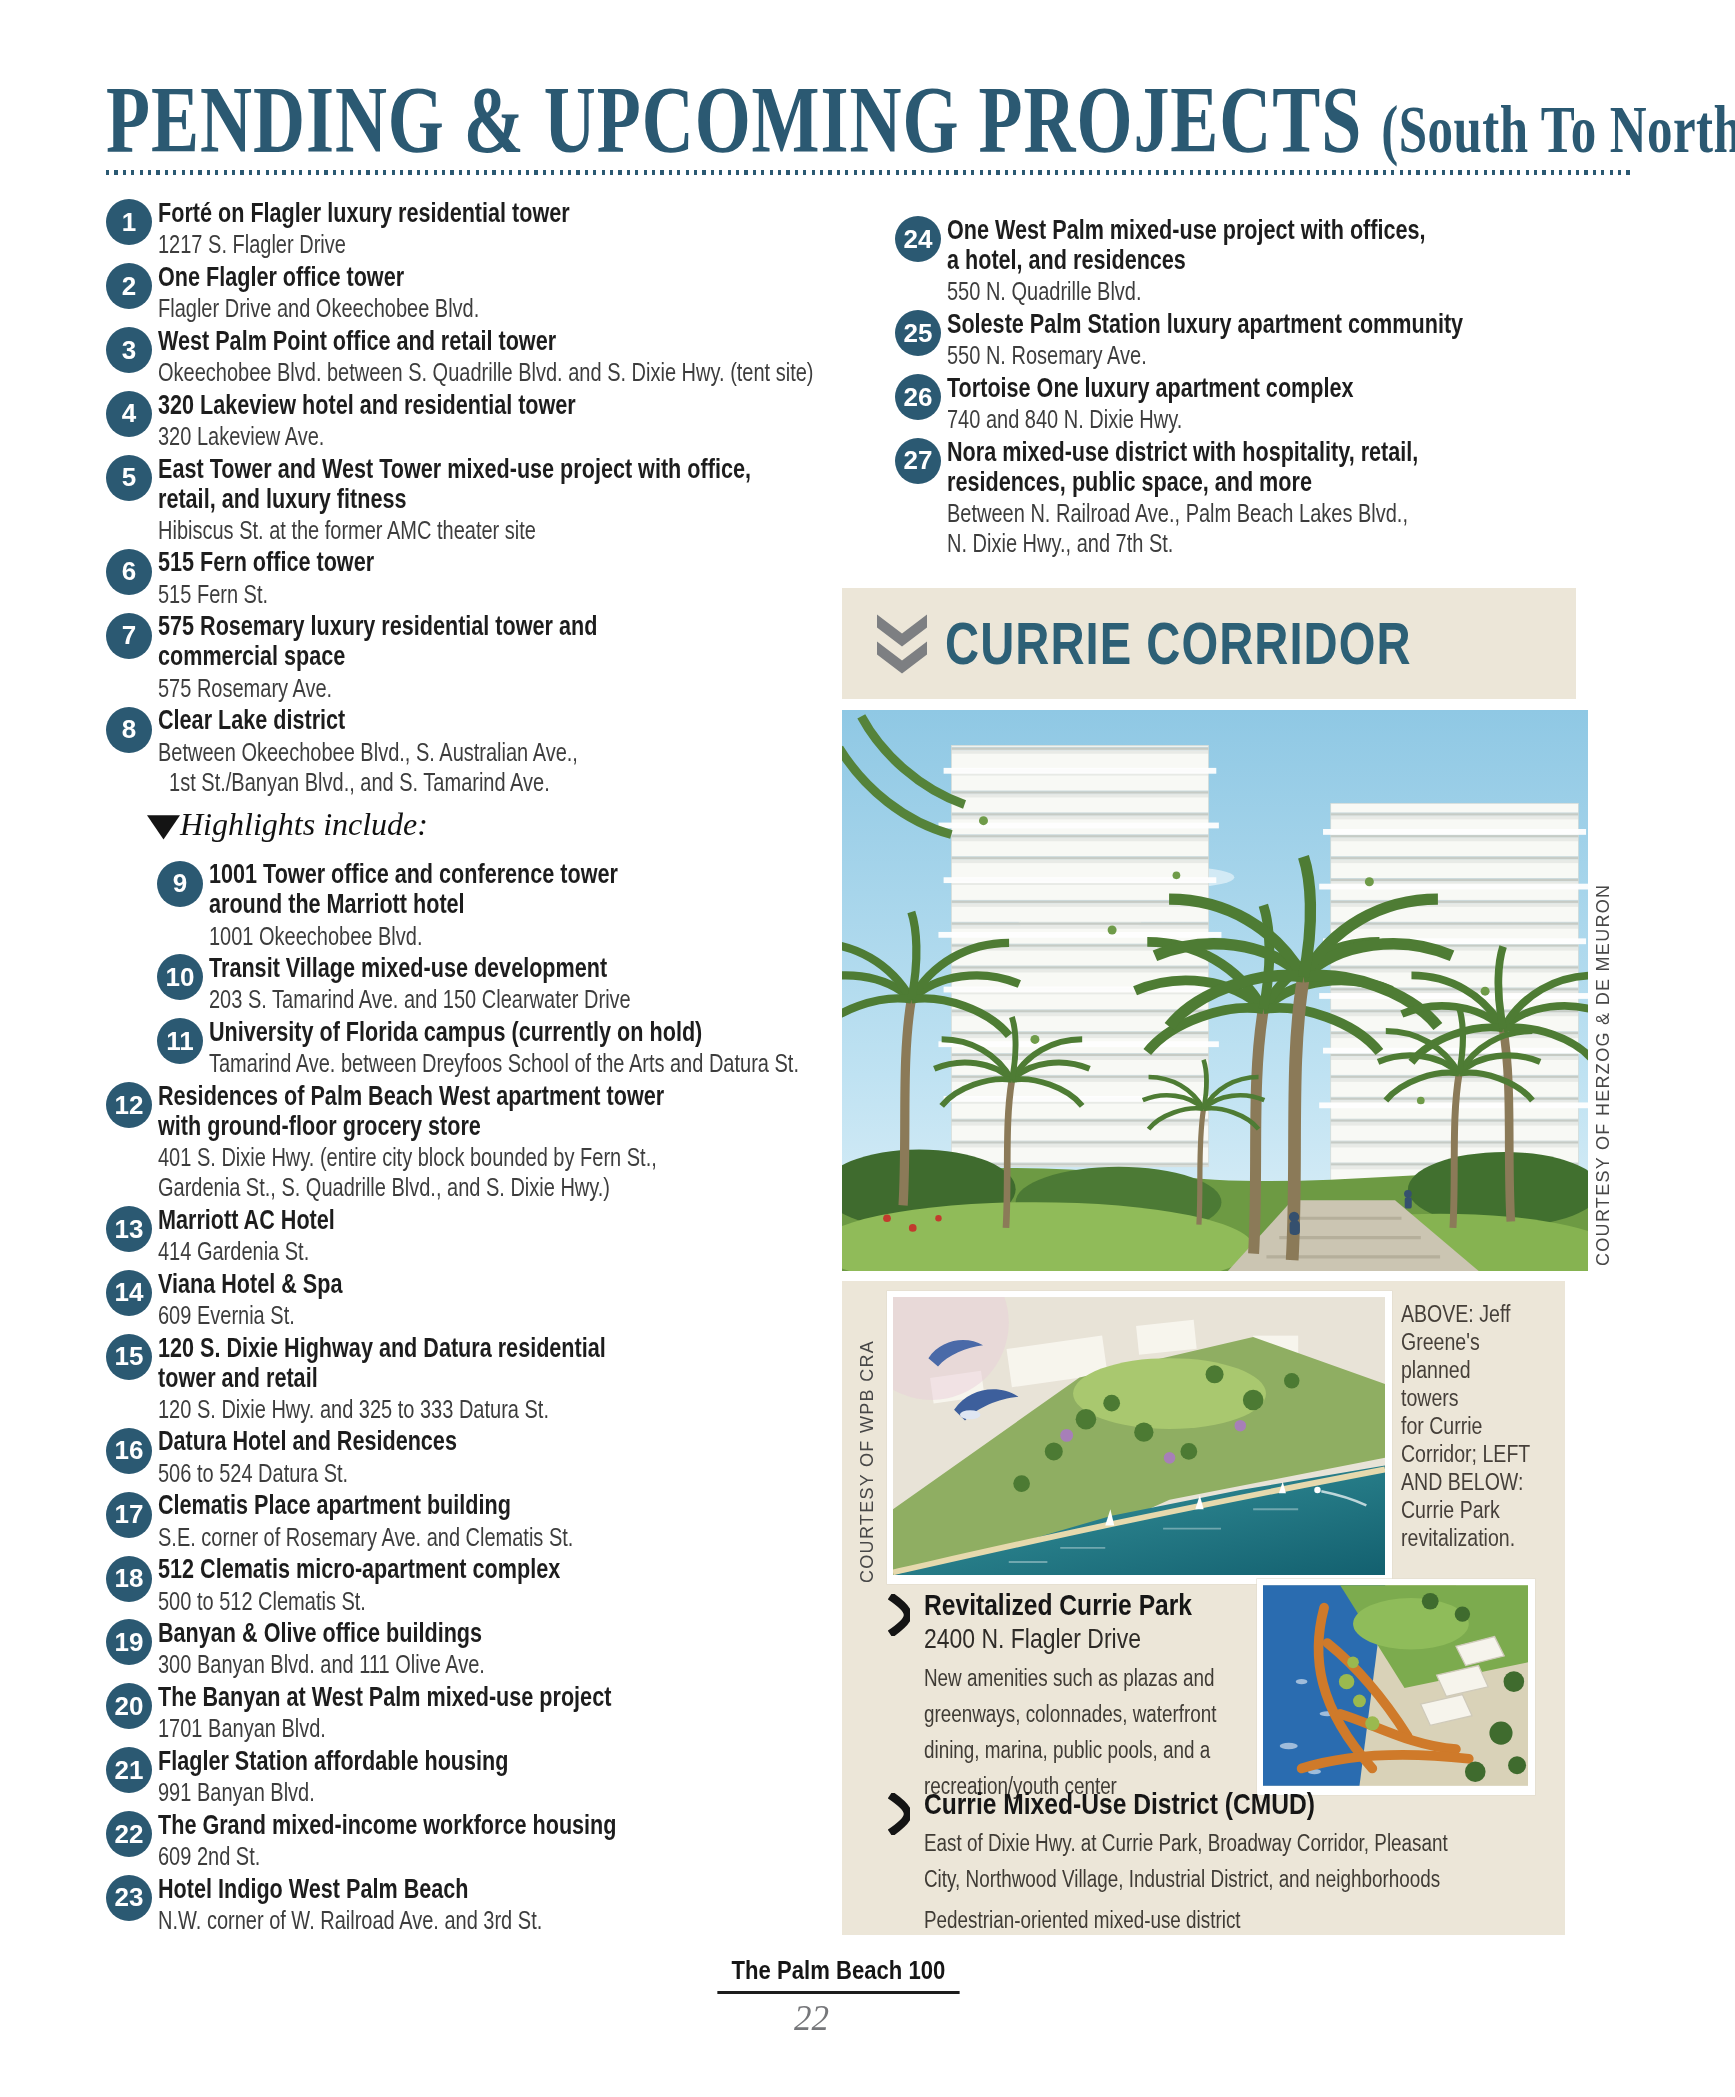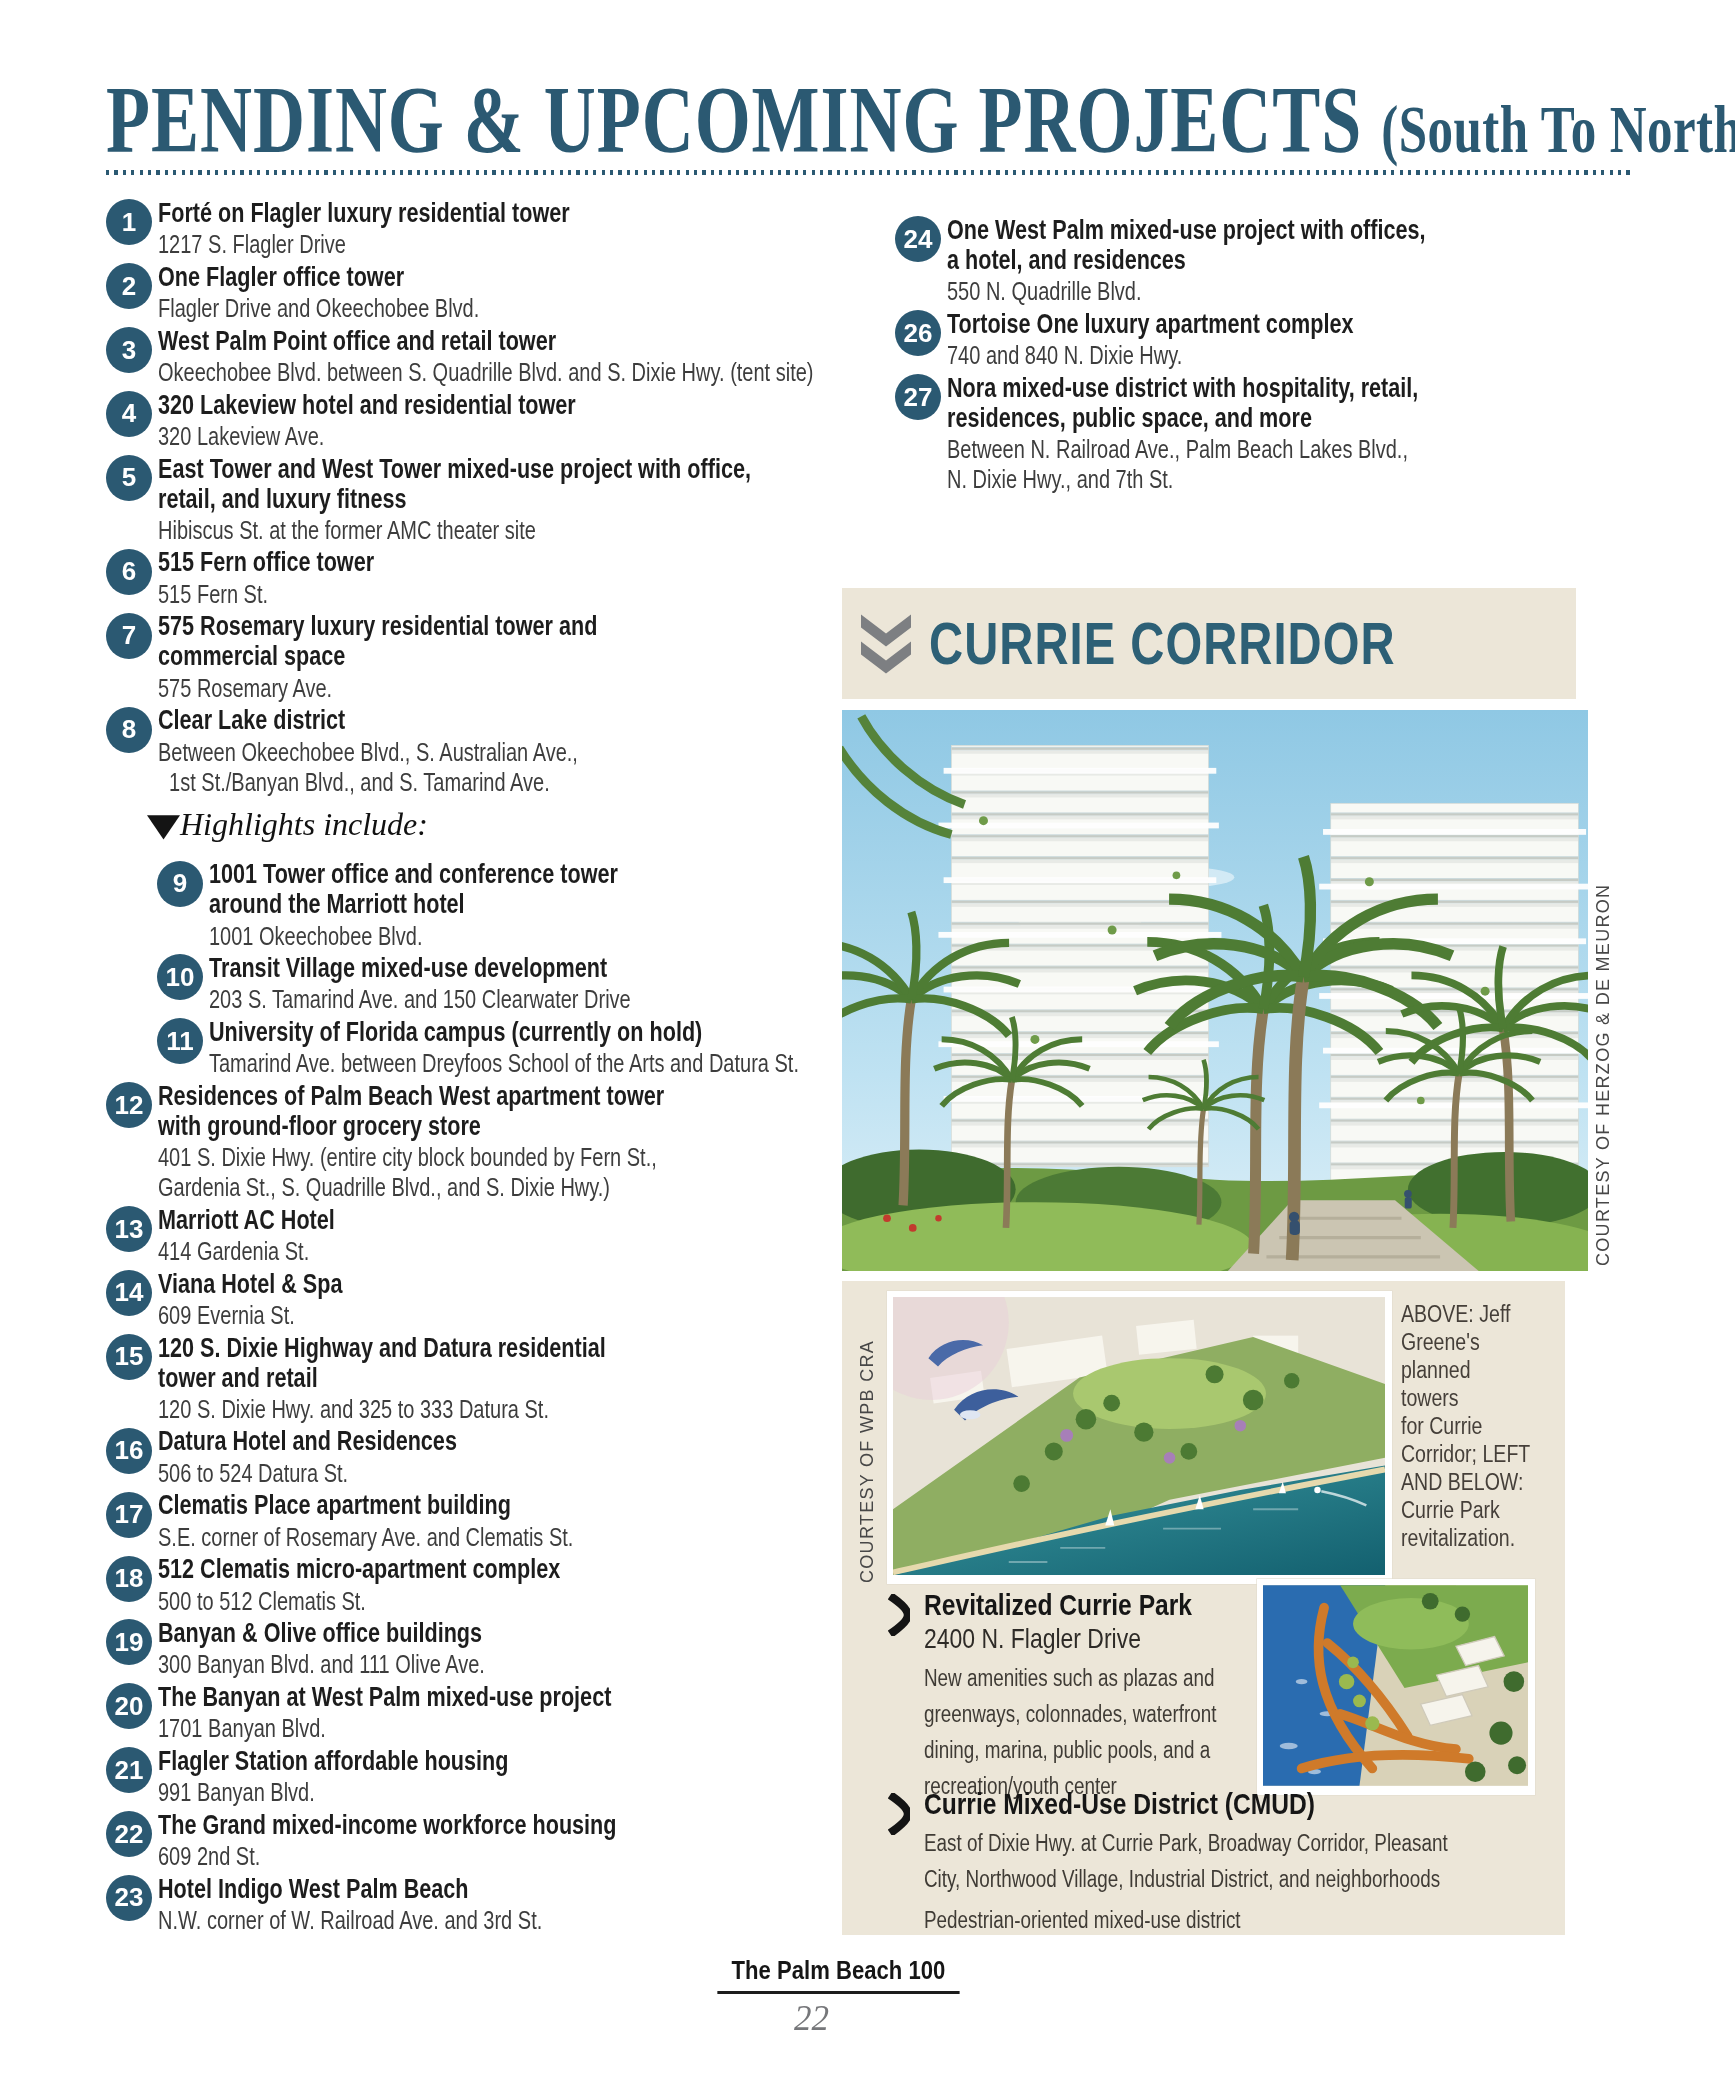"25" div.proj { html: none -> <div> <span>25</span> <div> <div>Soleste Palm Station luxury apartment community</div> <div>550 N. Rosemary Ave.</div> </div> </div> }
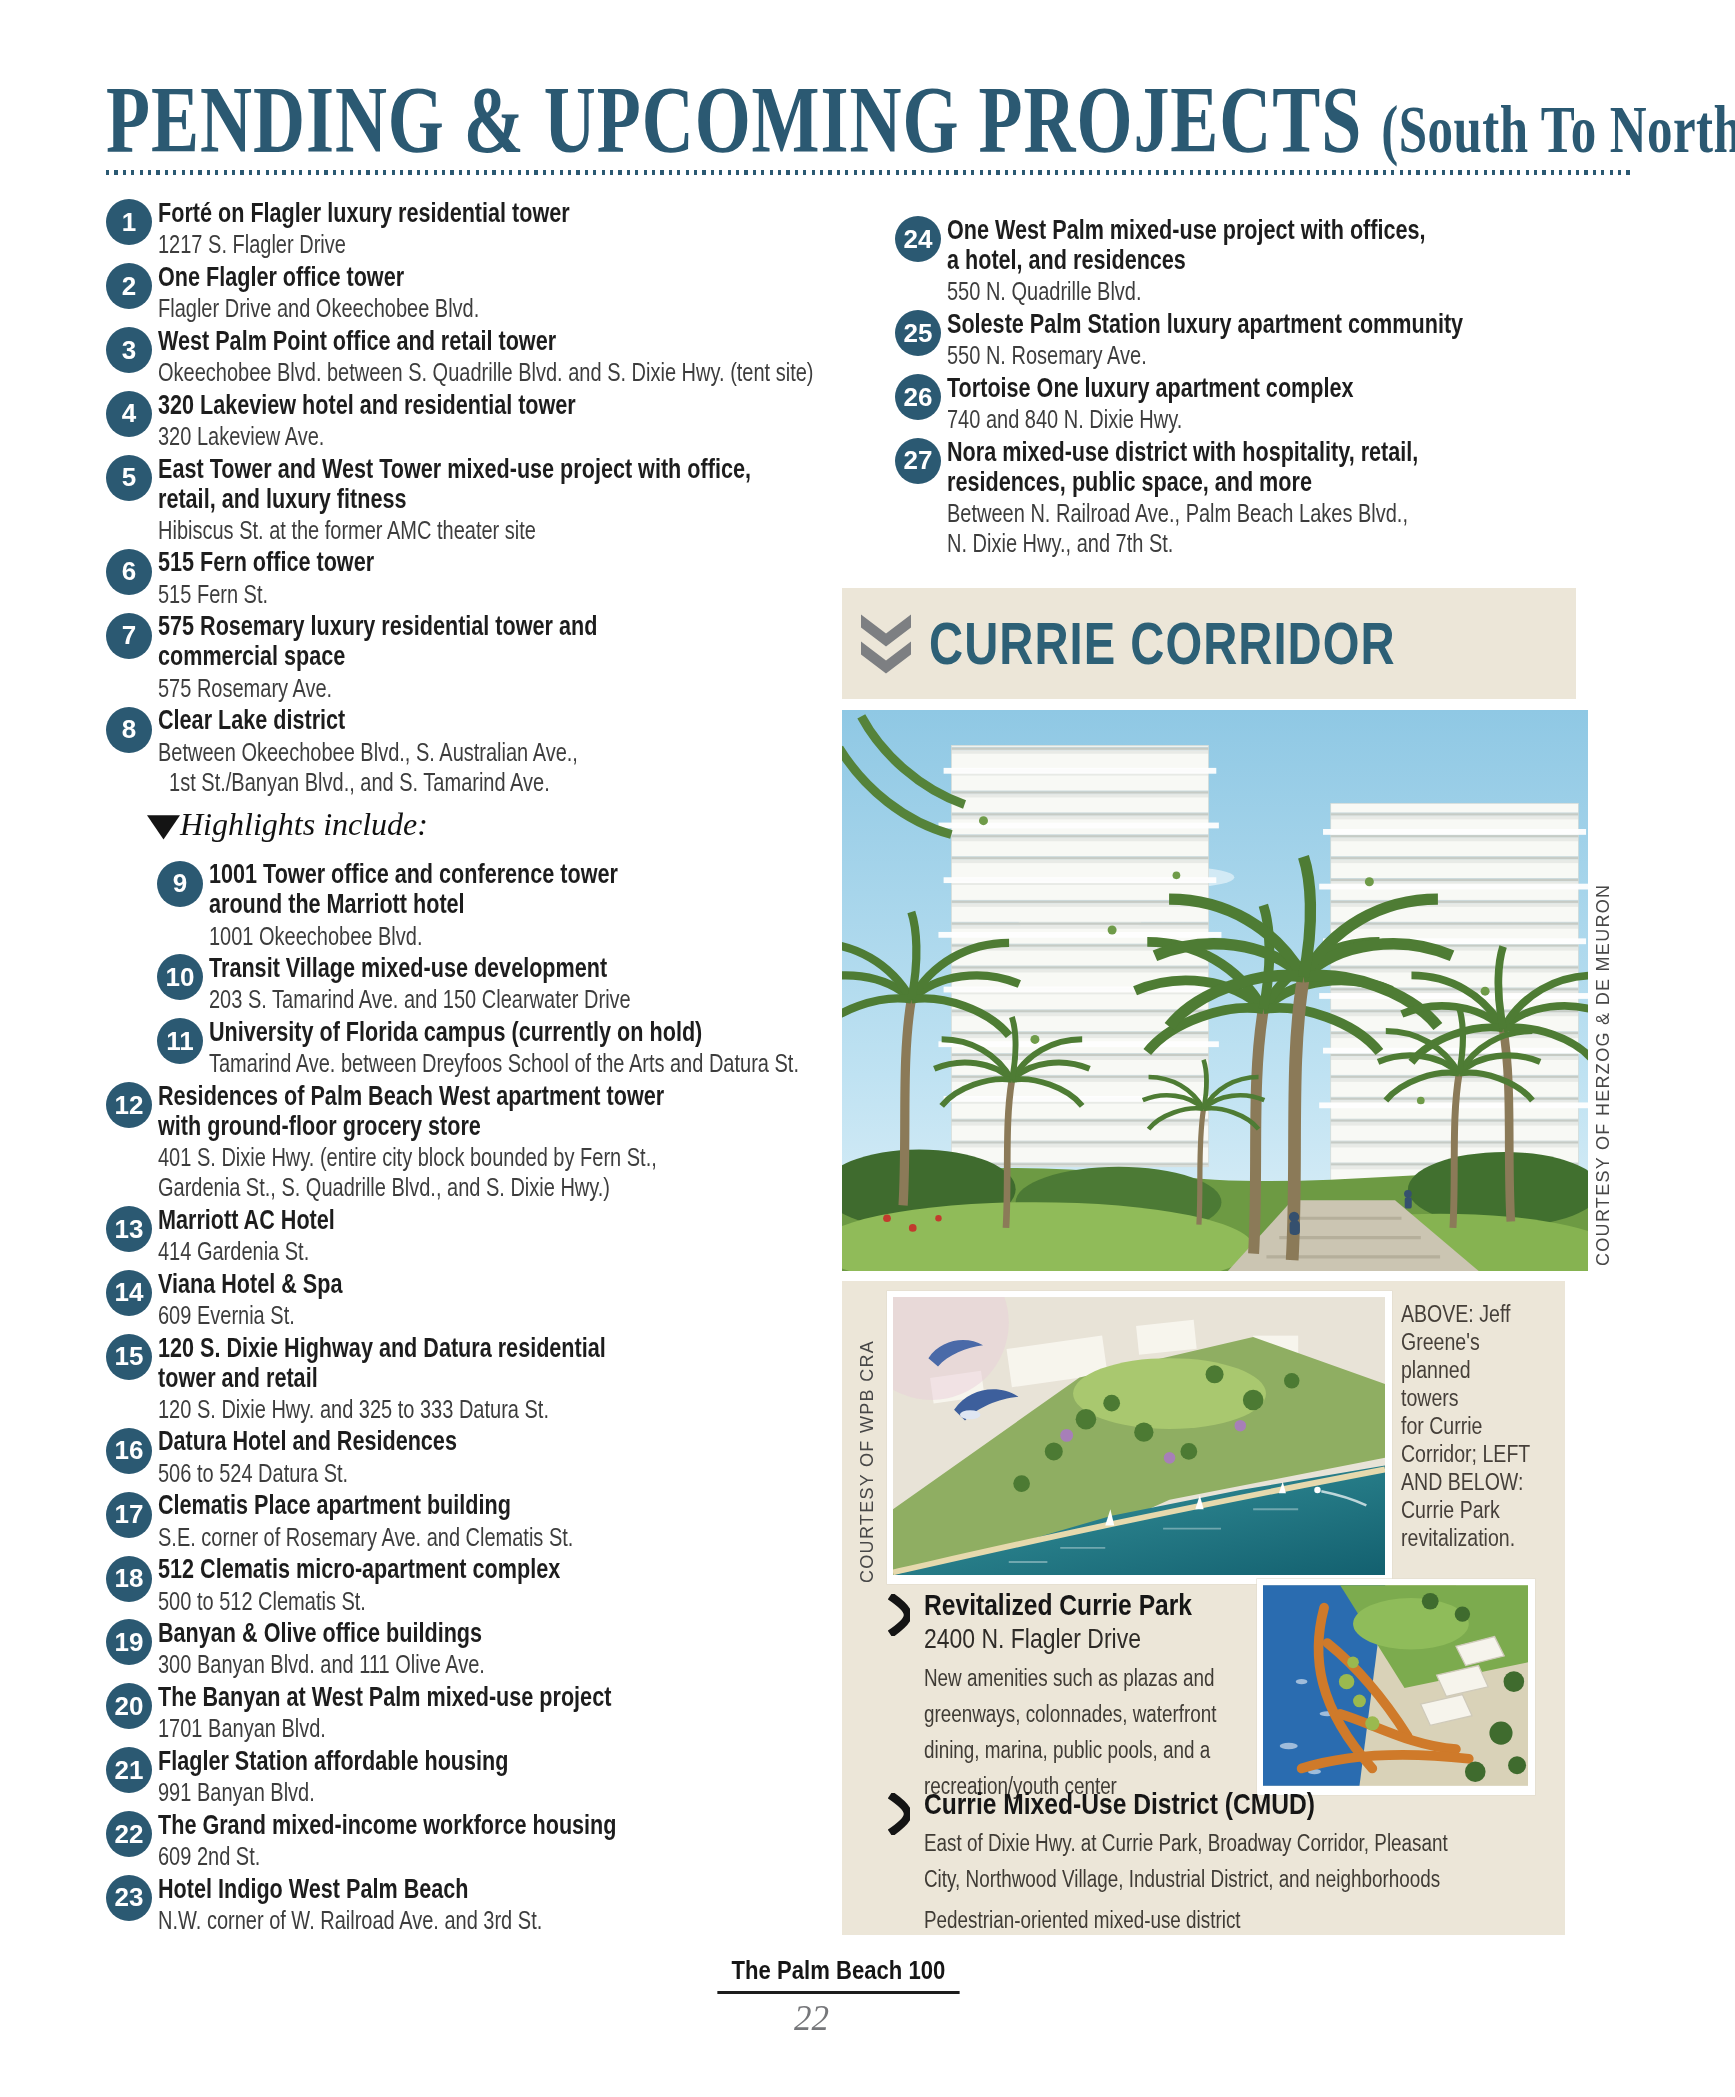"CURRIE CORRIDOR" #currie-header { padding-left: 19px -> 35px }
